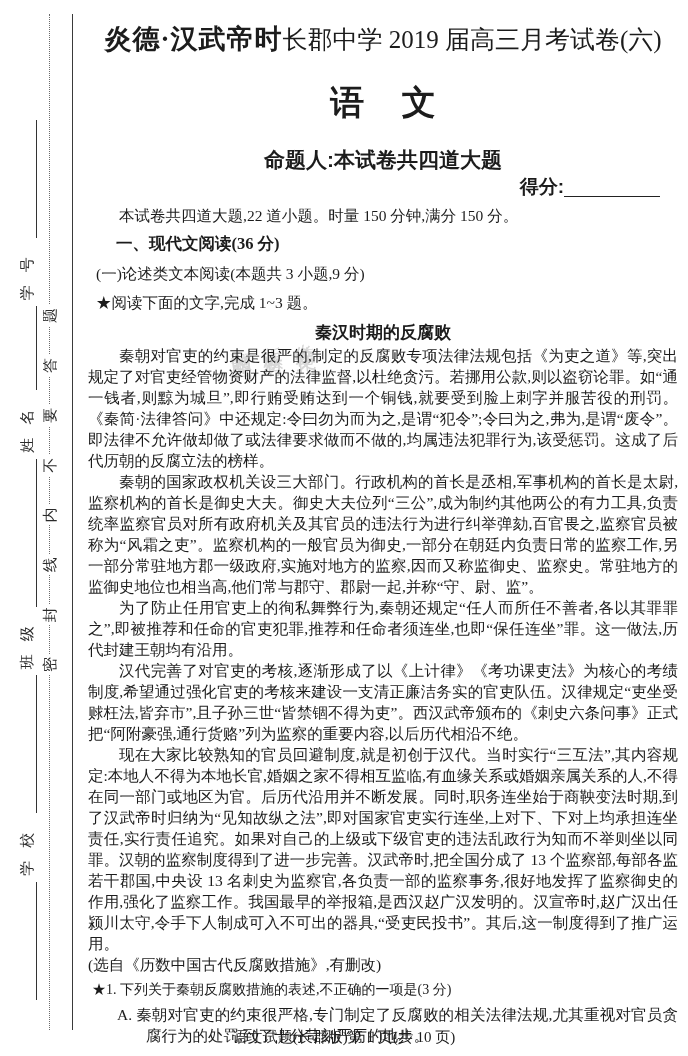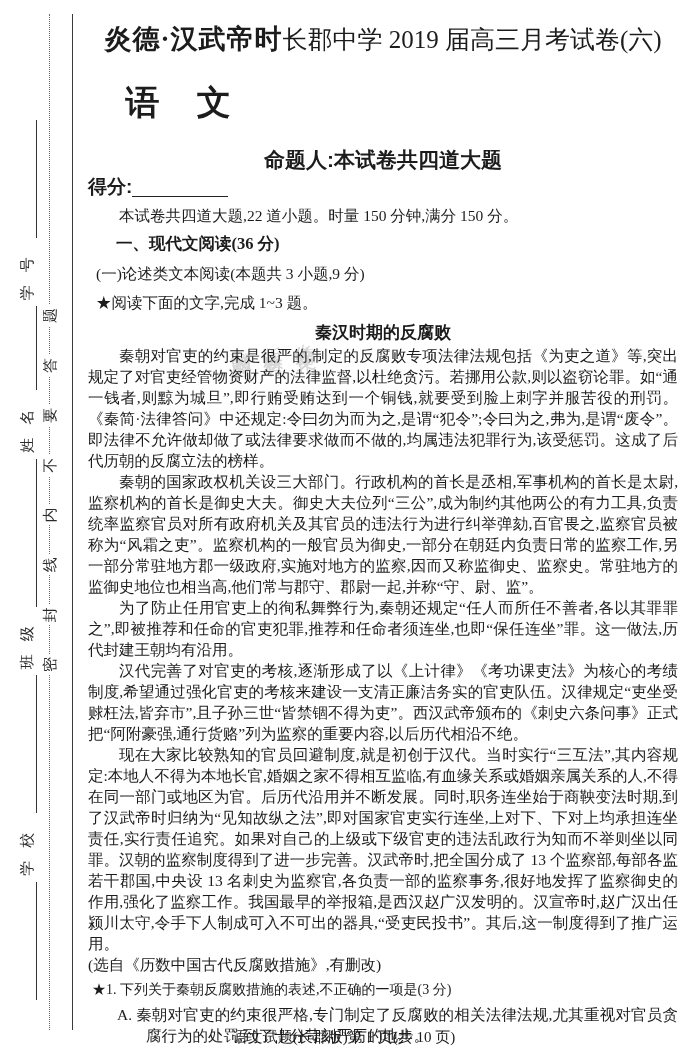"语文" .subject { text-align: none -> center }
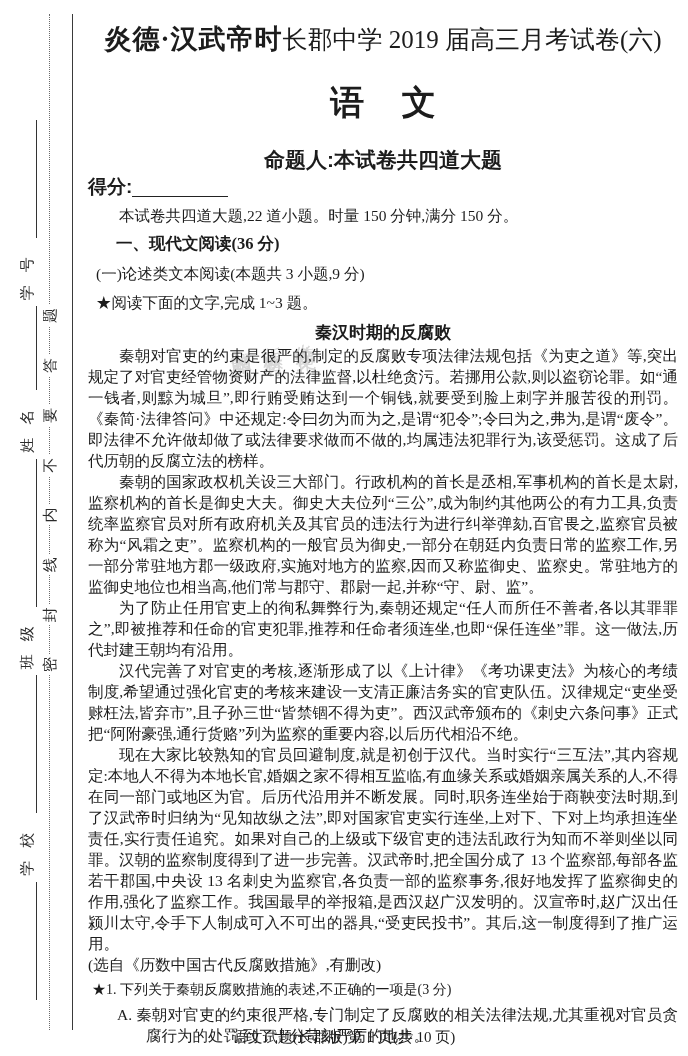"得分:" .score-row { justify-content: flex-start -> flex-end }
